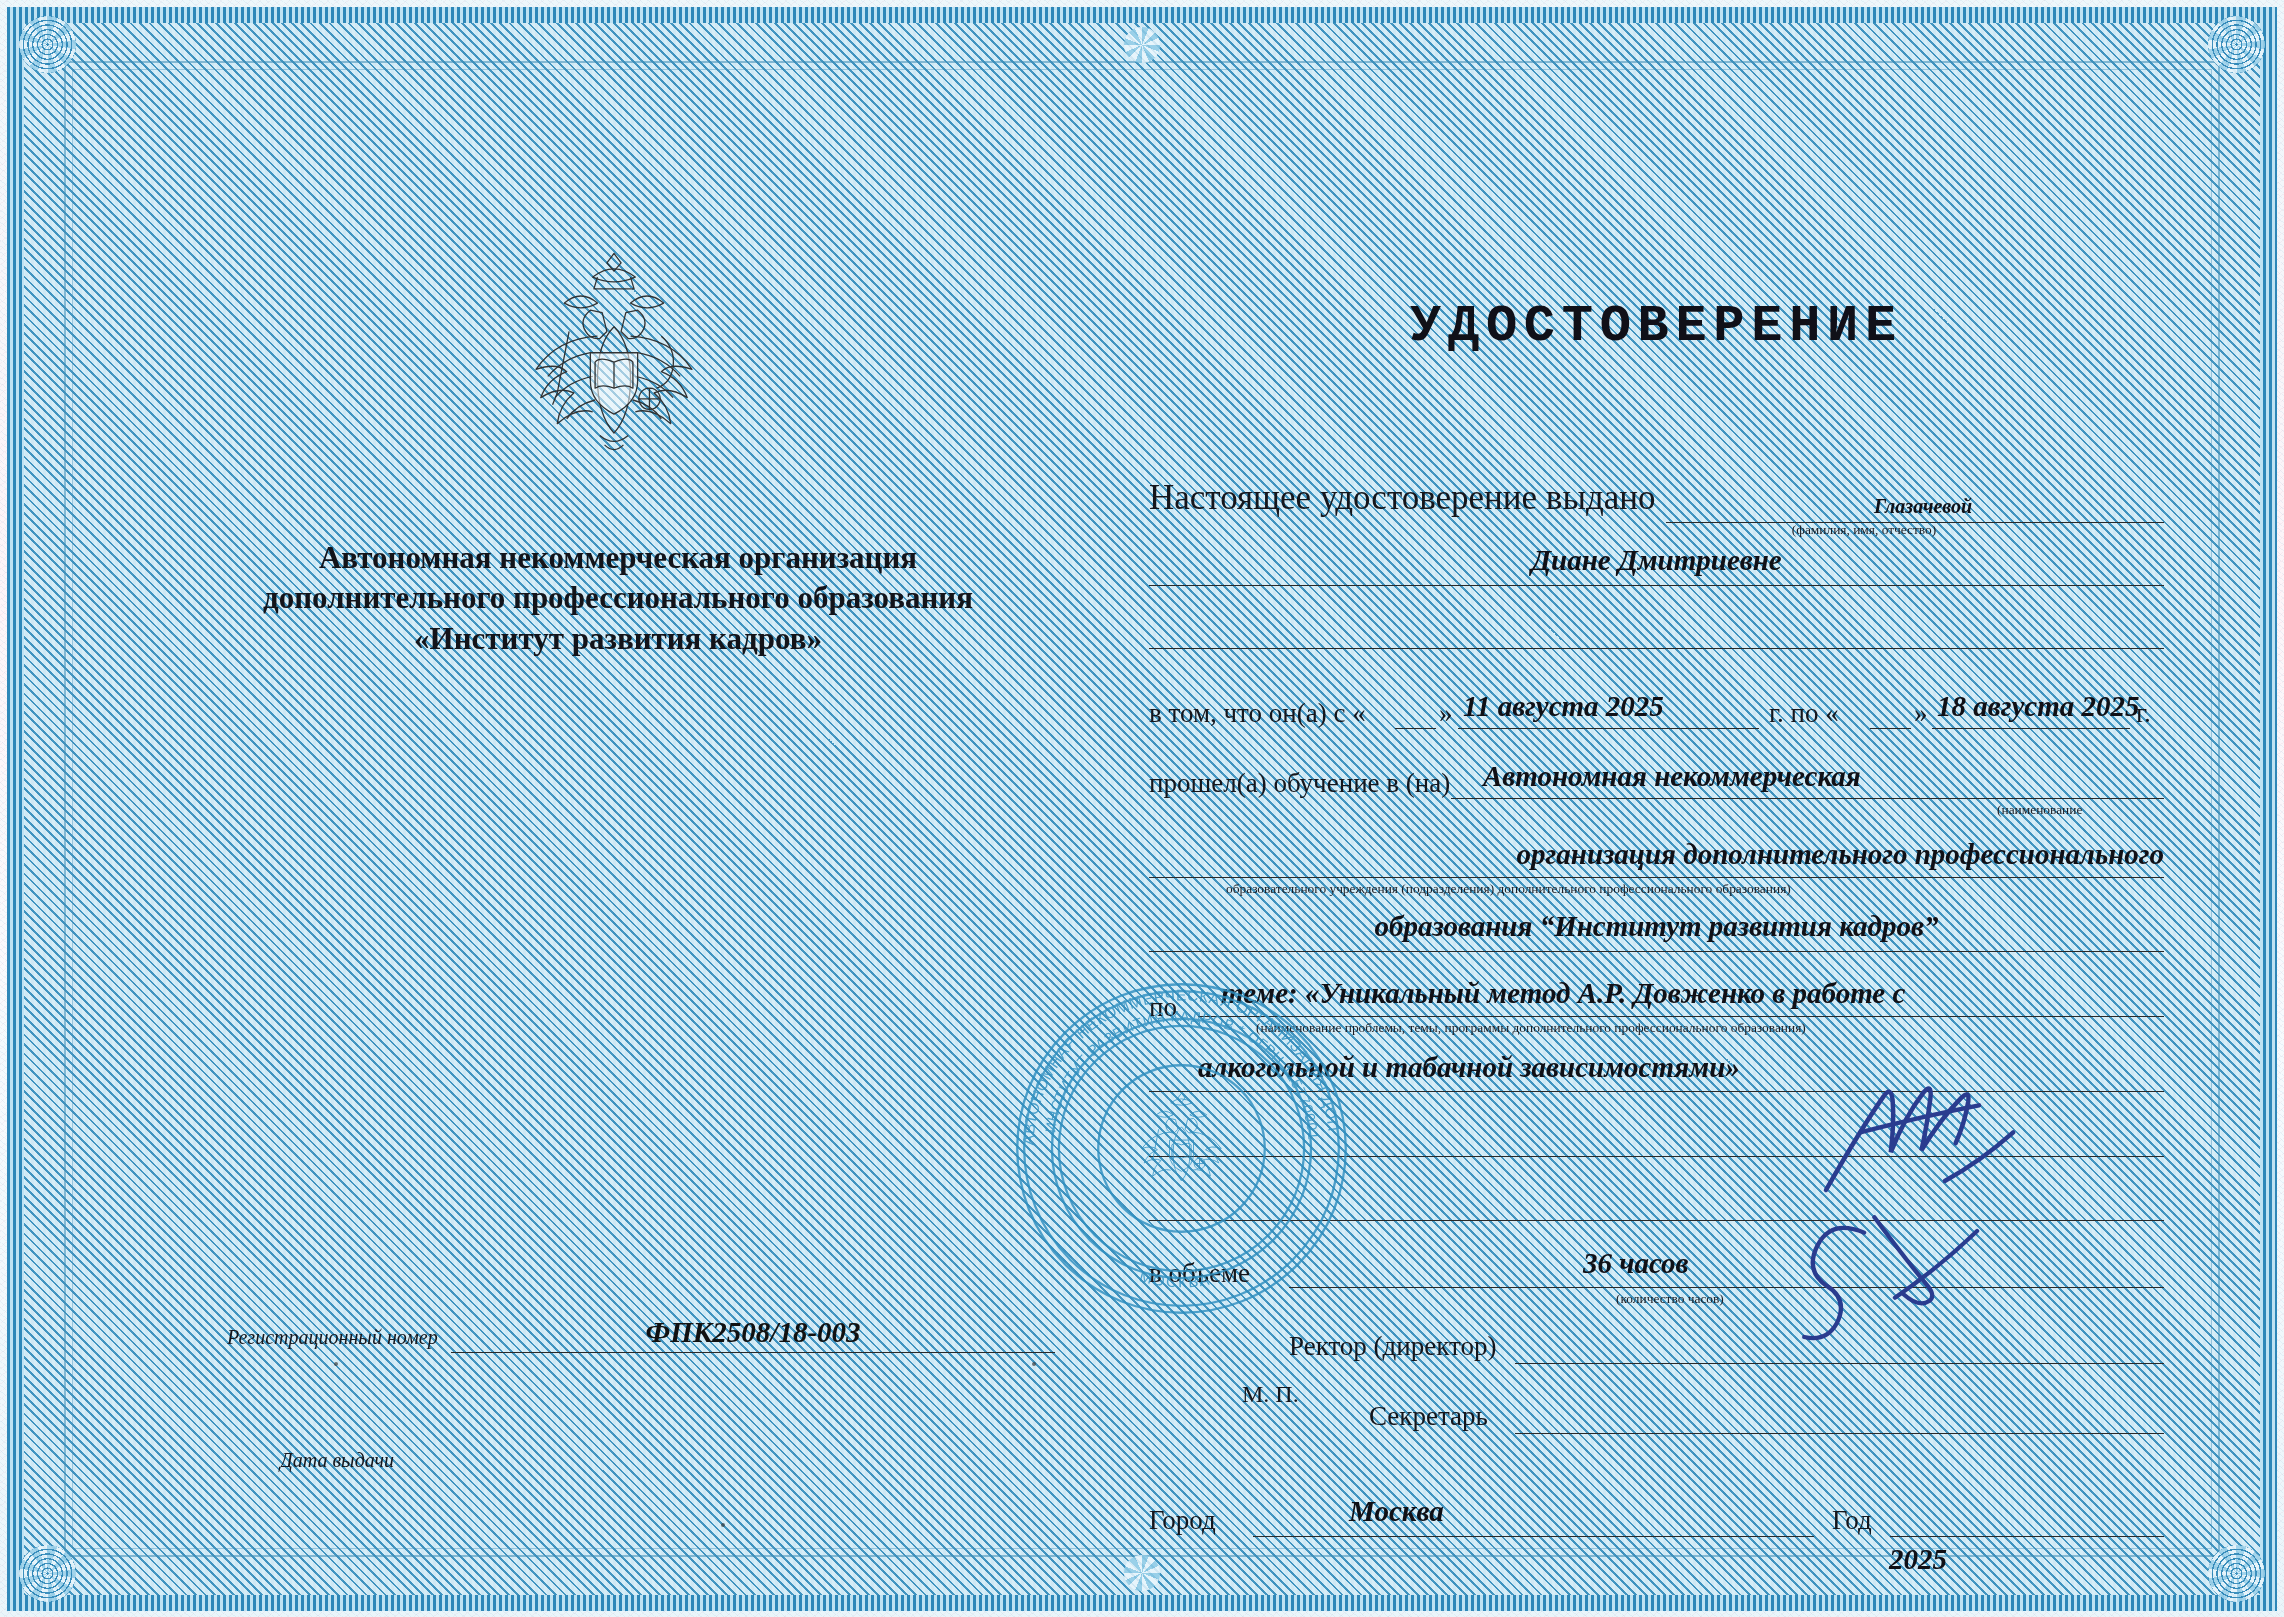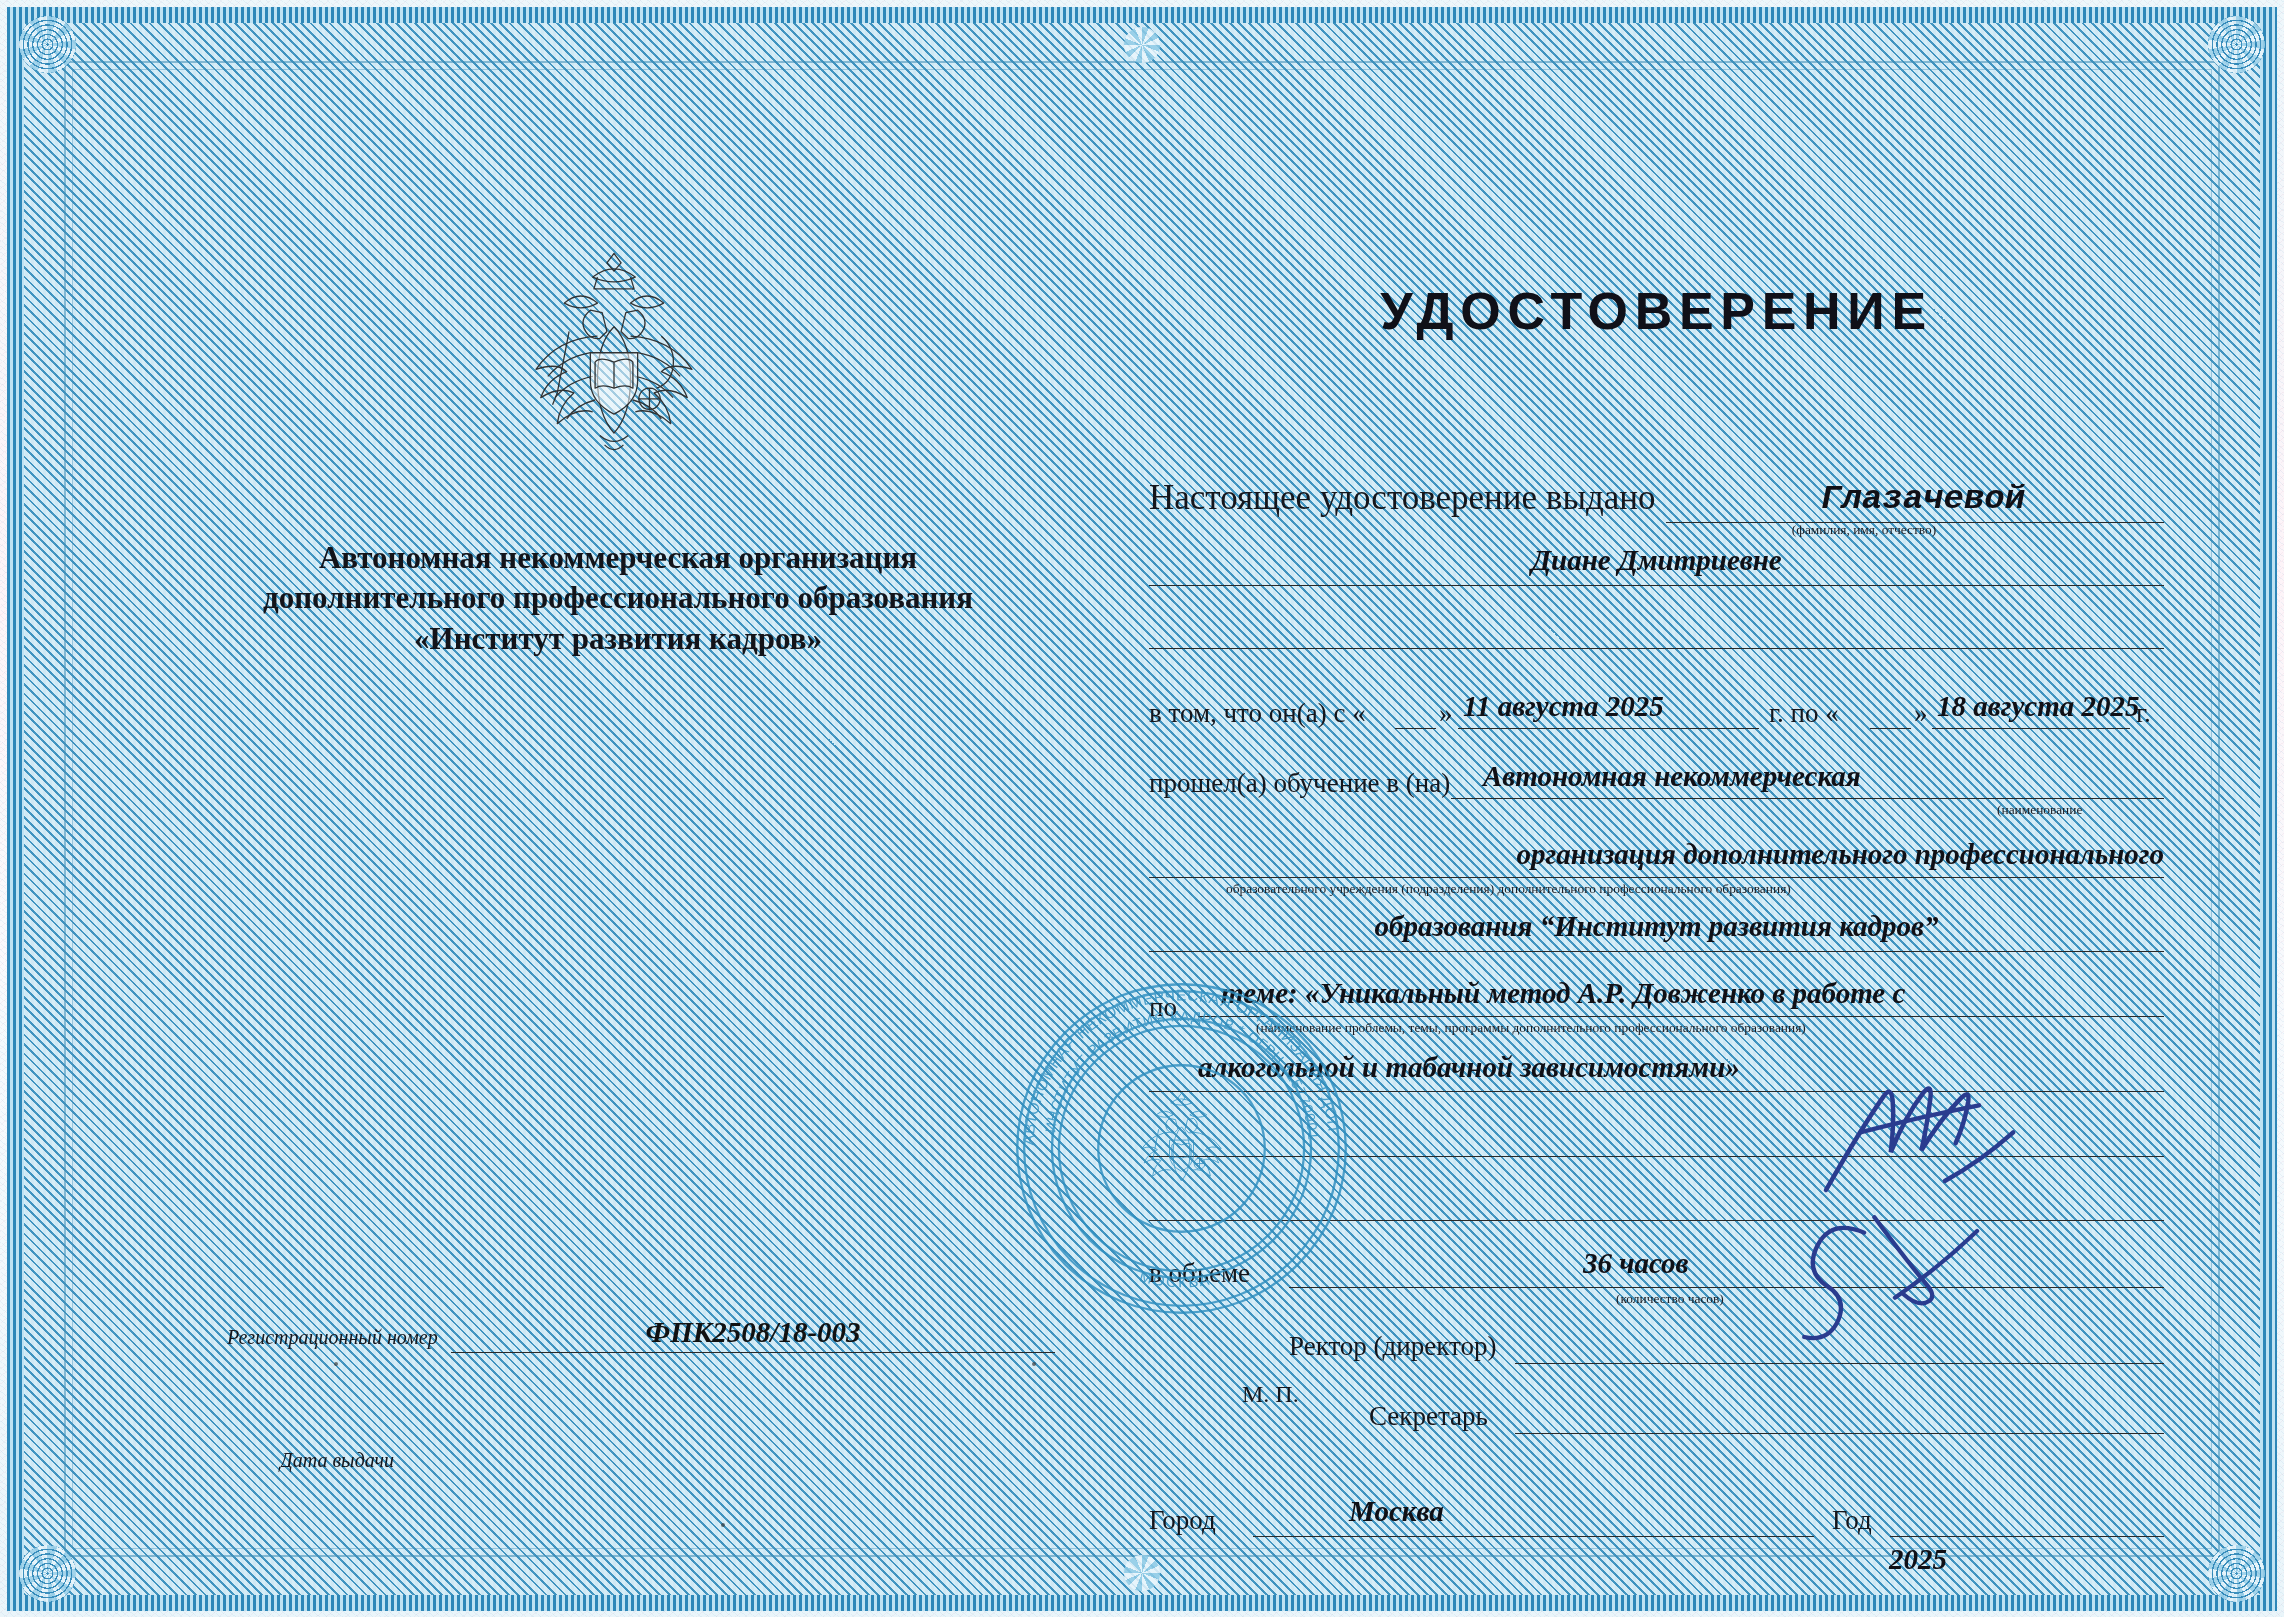"УДОСТОВЕРЕНИЕ" .cert-title { font-family: Liberation Sans, sans-serif -> Liberation Mono, monospace; top: 204px -> 220px }
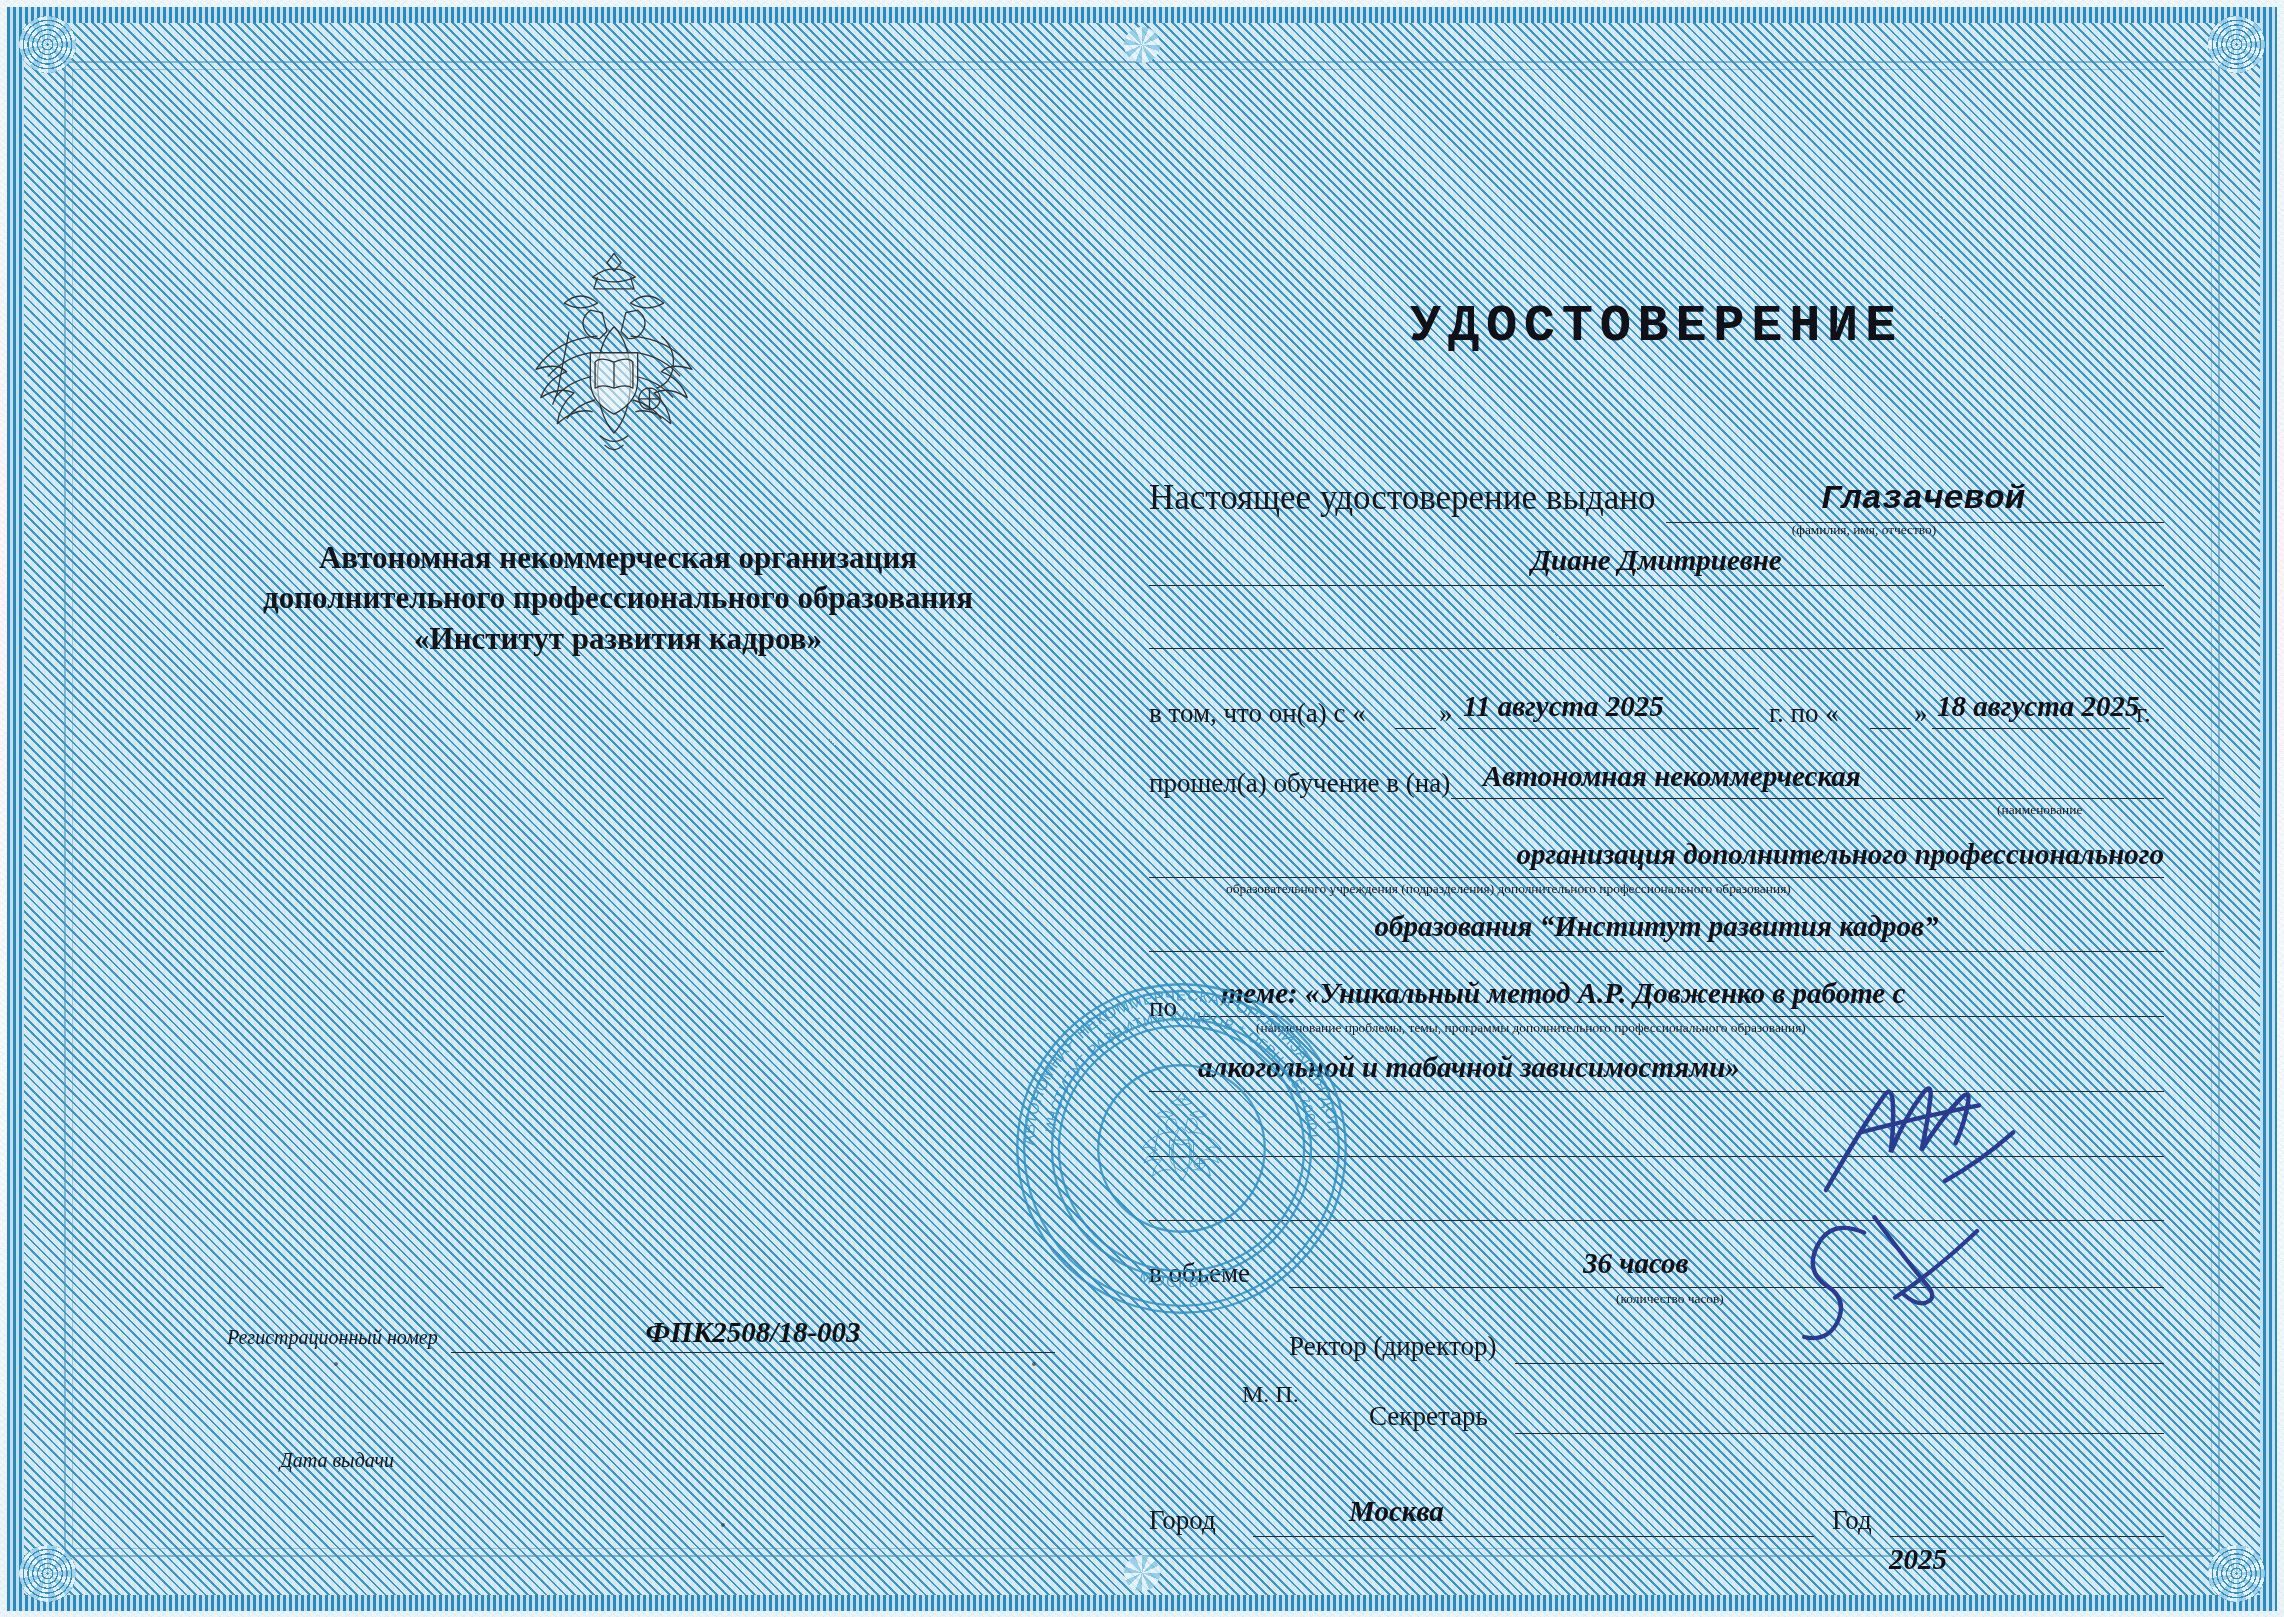"Глазачевой" .rule .val { font-family: Liberation Mono, monospace -> Liberation Serif, serif; font-size: 34px -> 20px }
